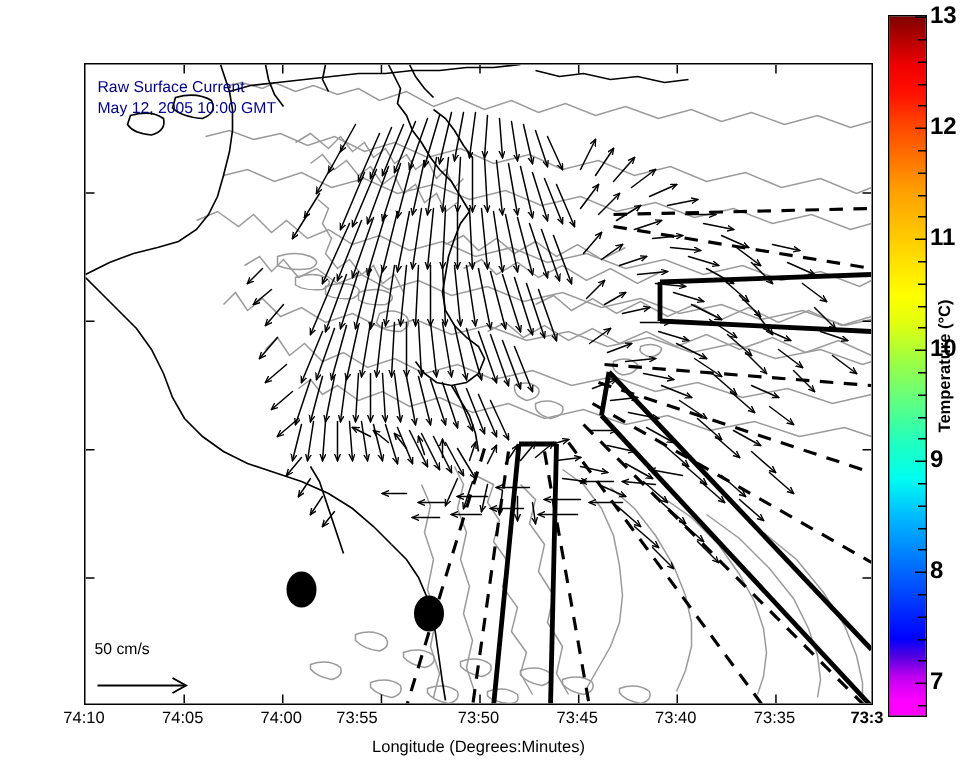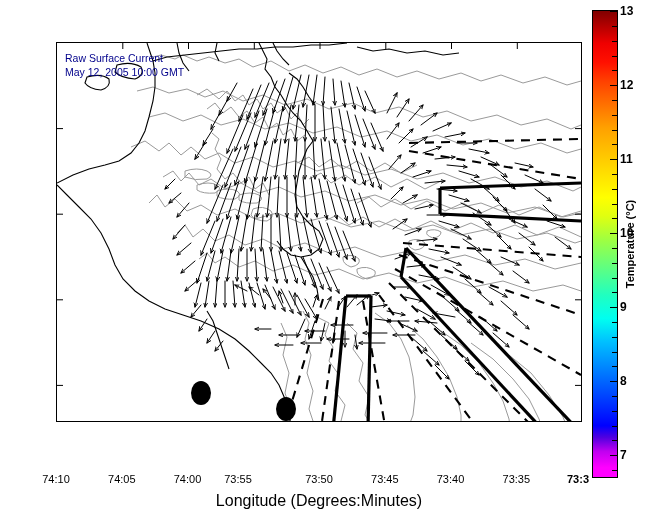"13" .cbtick { font-size: 12px -> 16px }
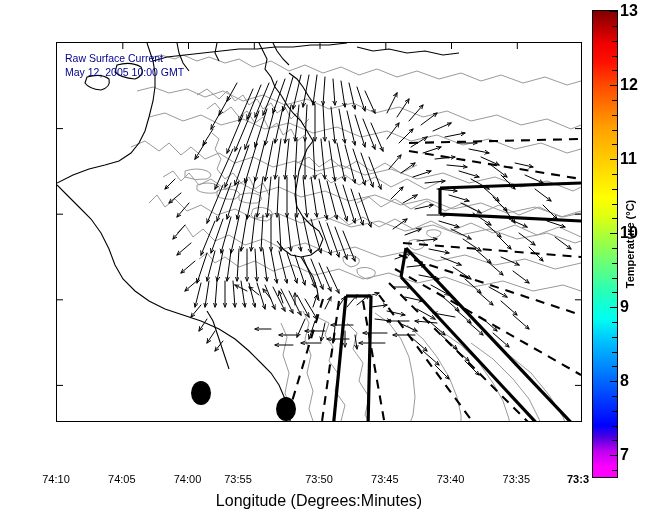"Raw Surface Current" #plotbox { height: 380px -> 428px }
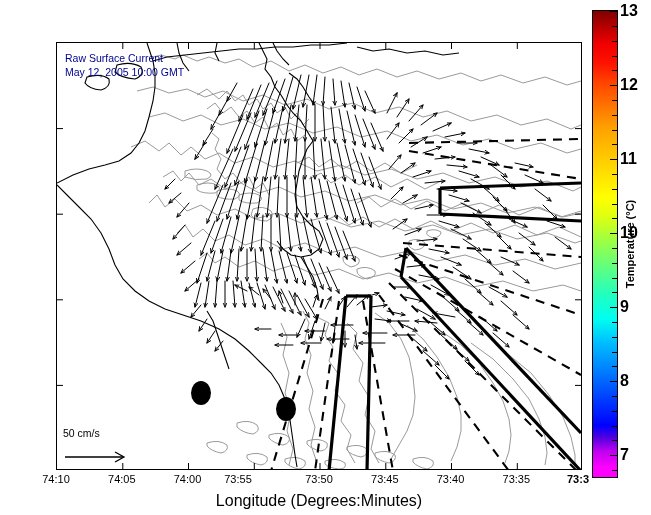"Longitude (Degrees:Minutes)" #xlabel { font-size: 16px -> 11px }
